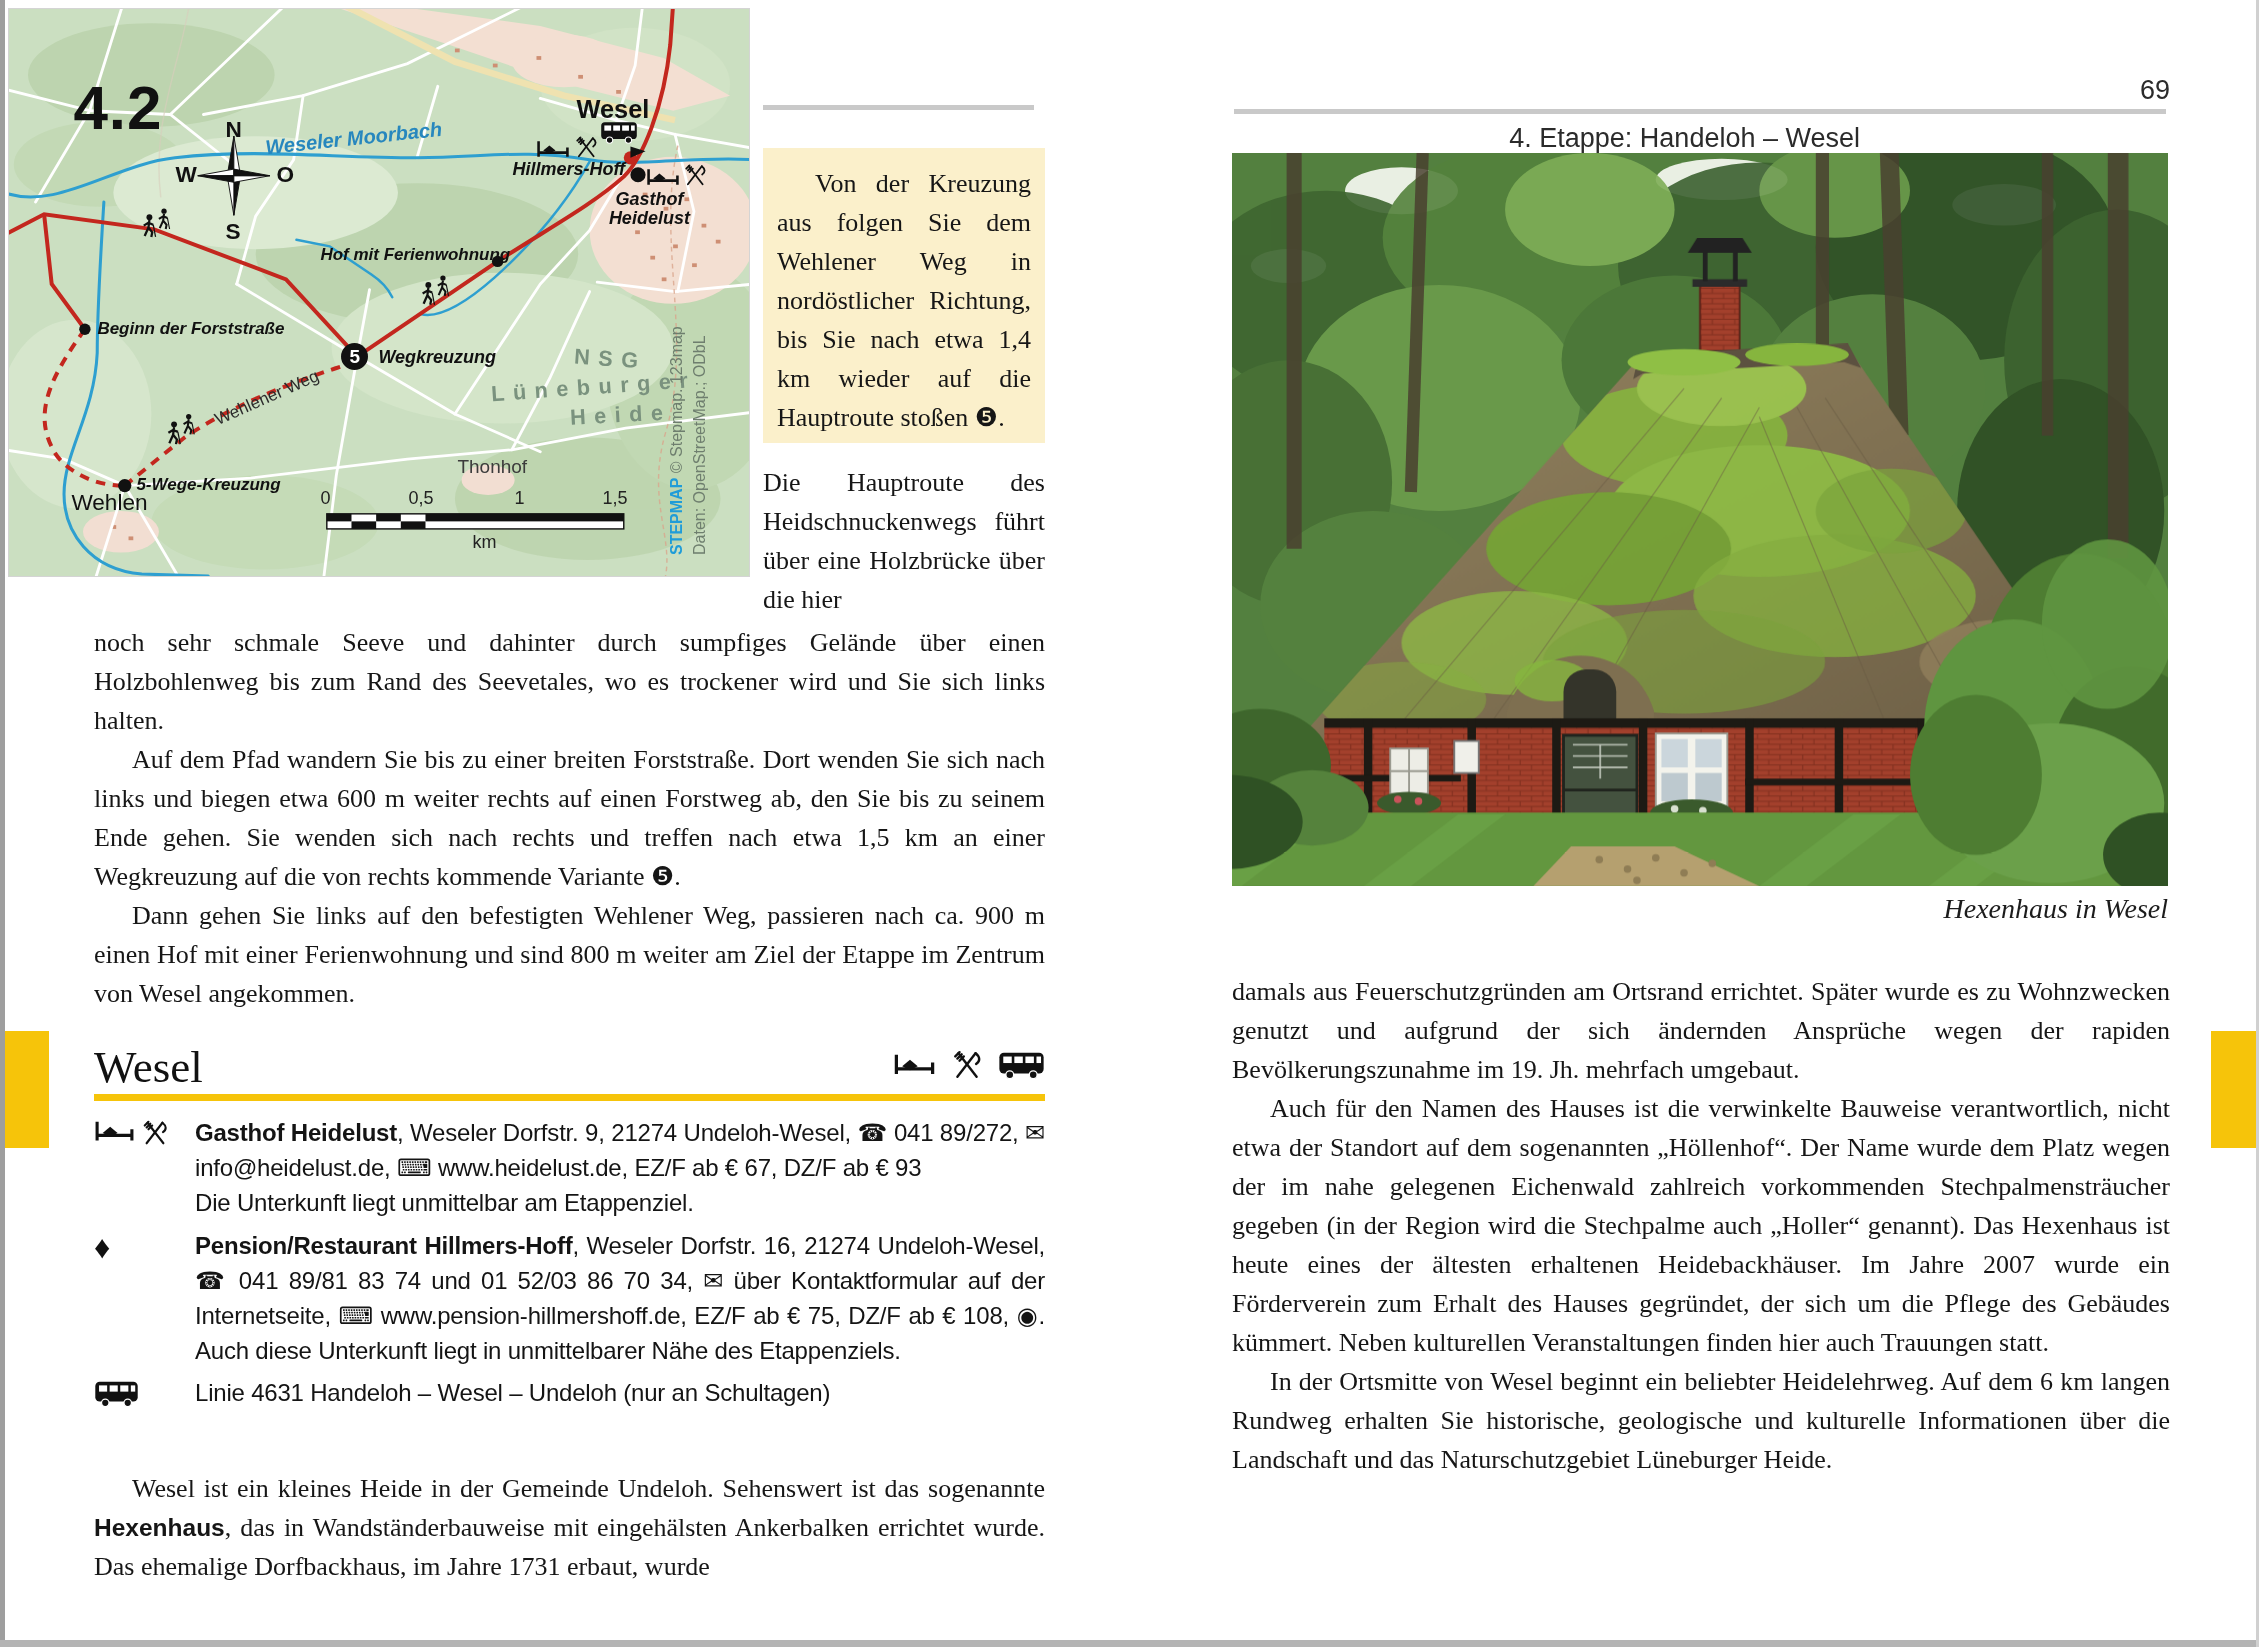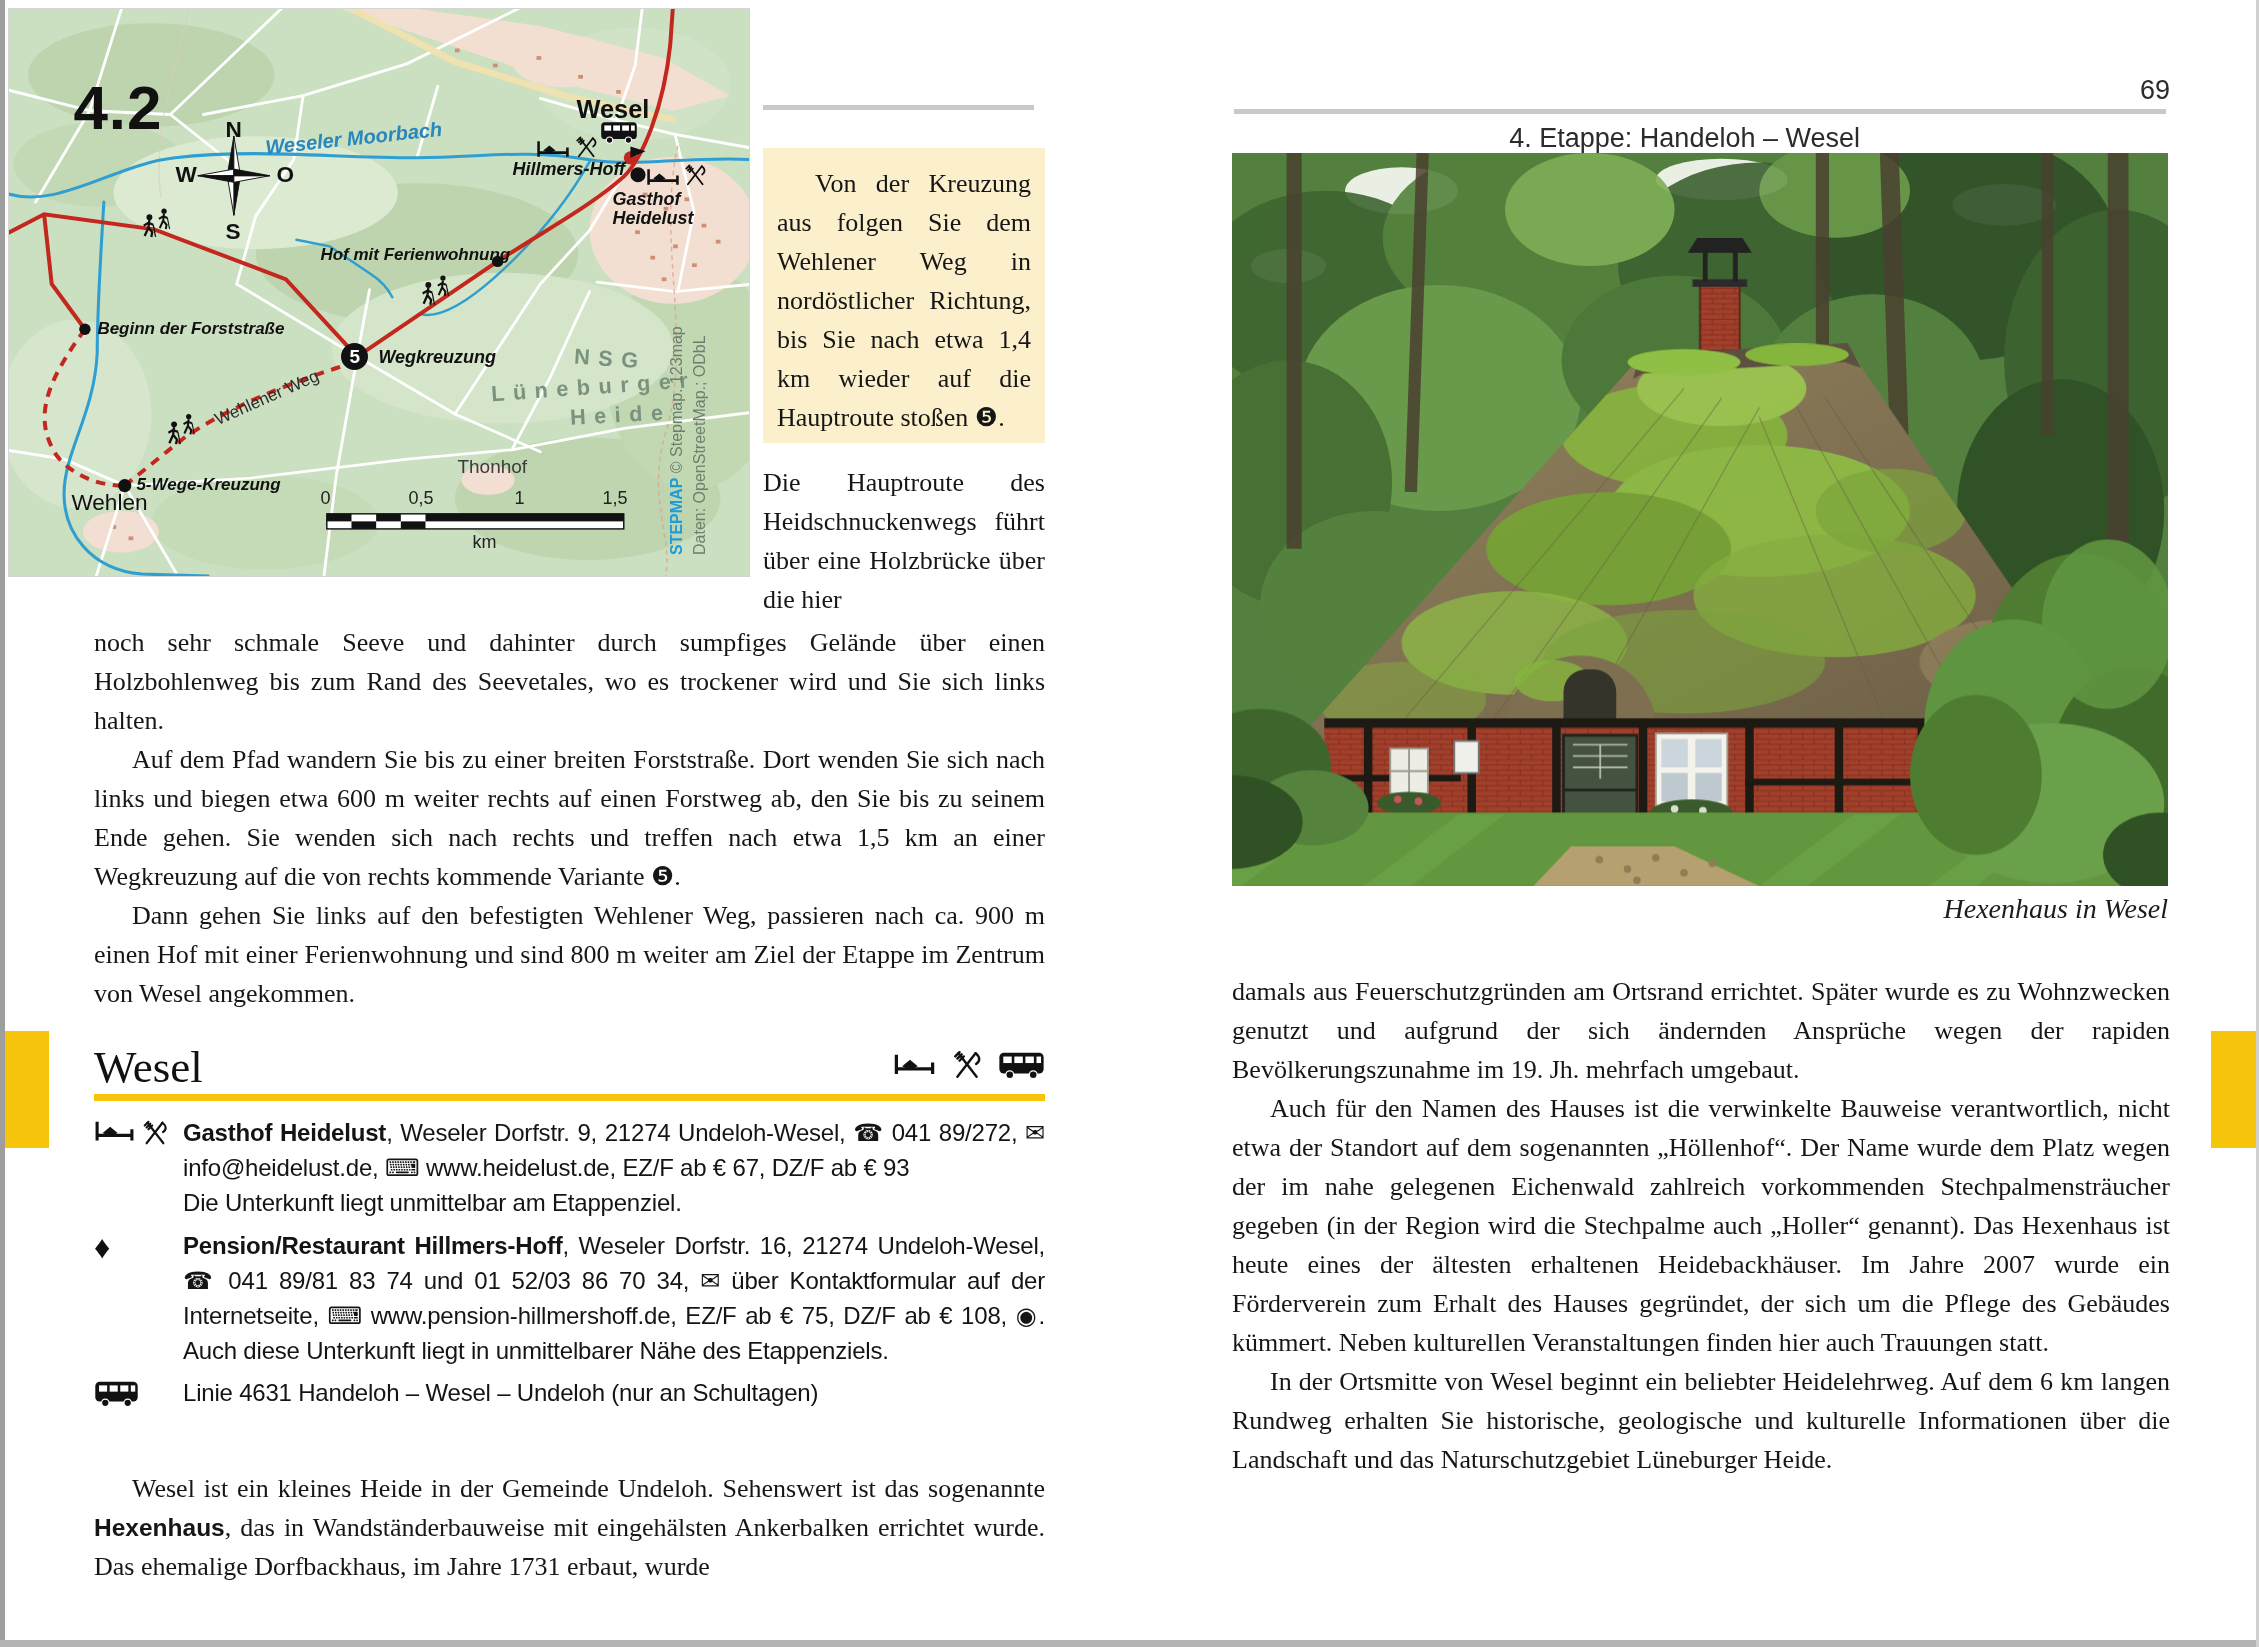"Gasthof" div.mlbl { left: 603px -> 579px; text-align: none -> center }
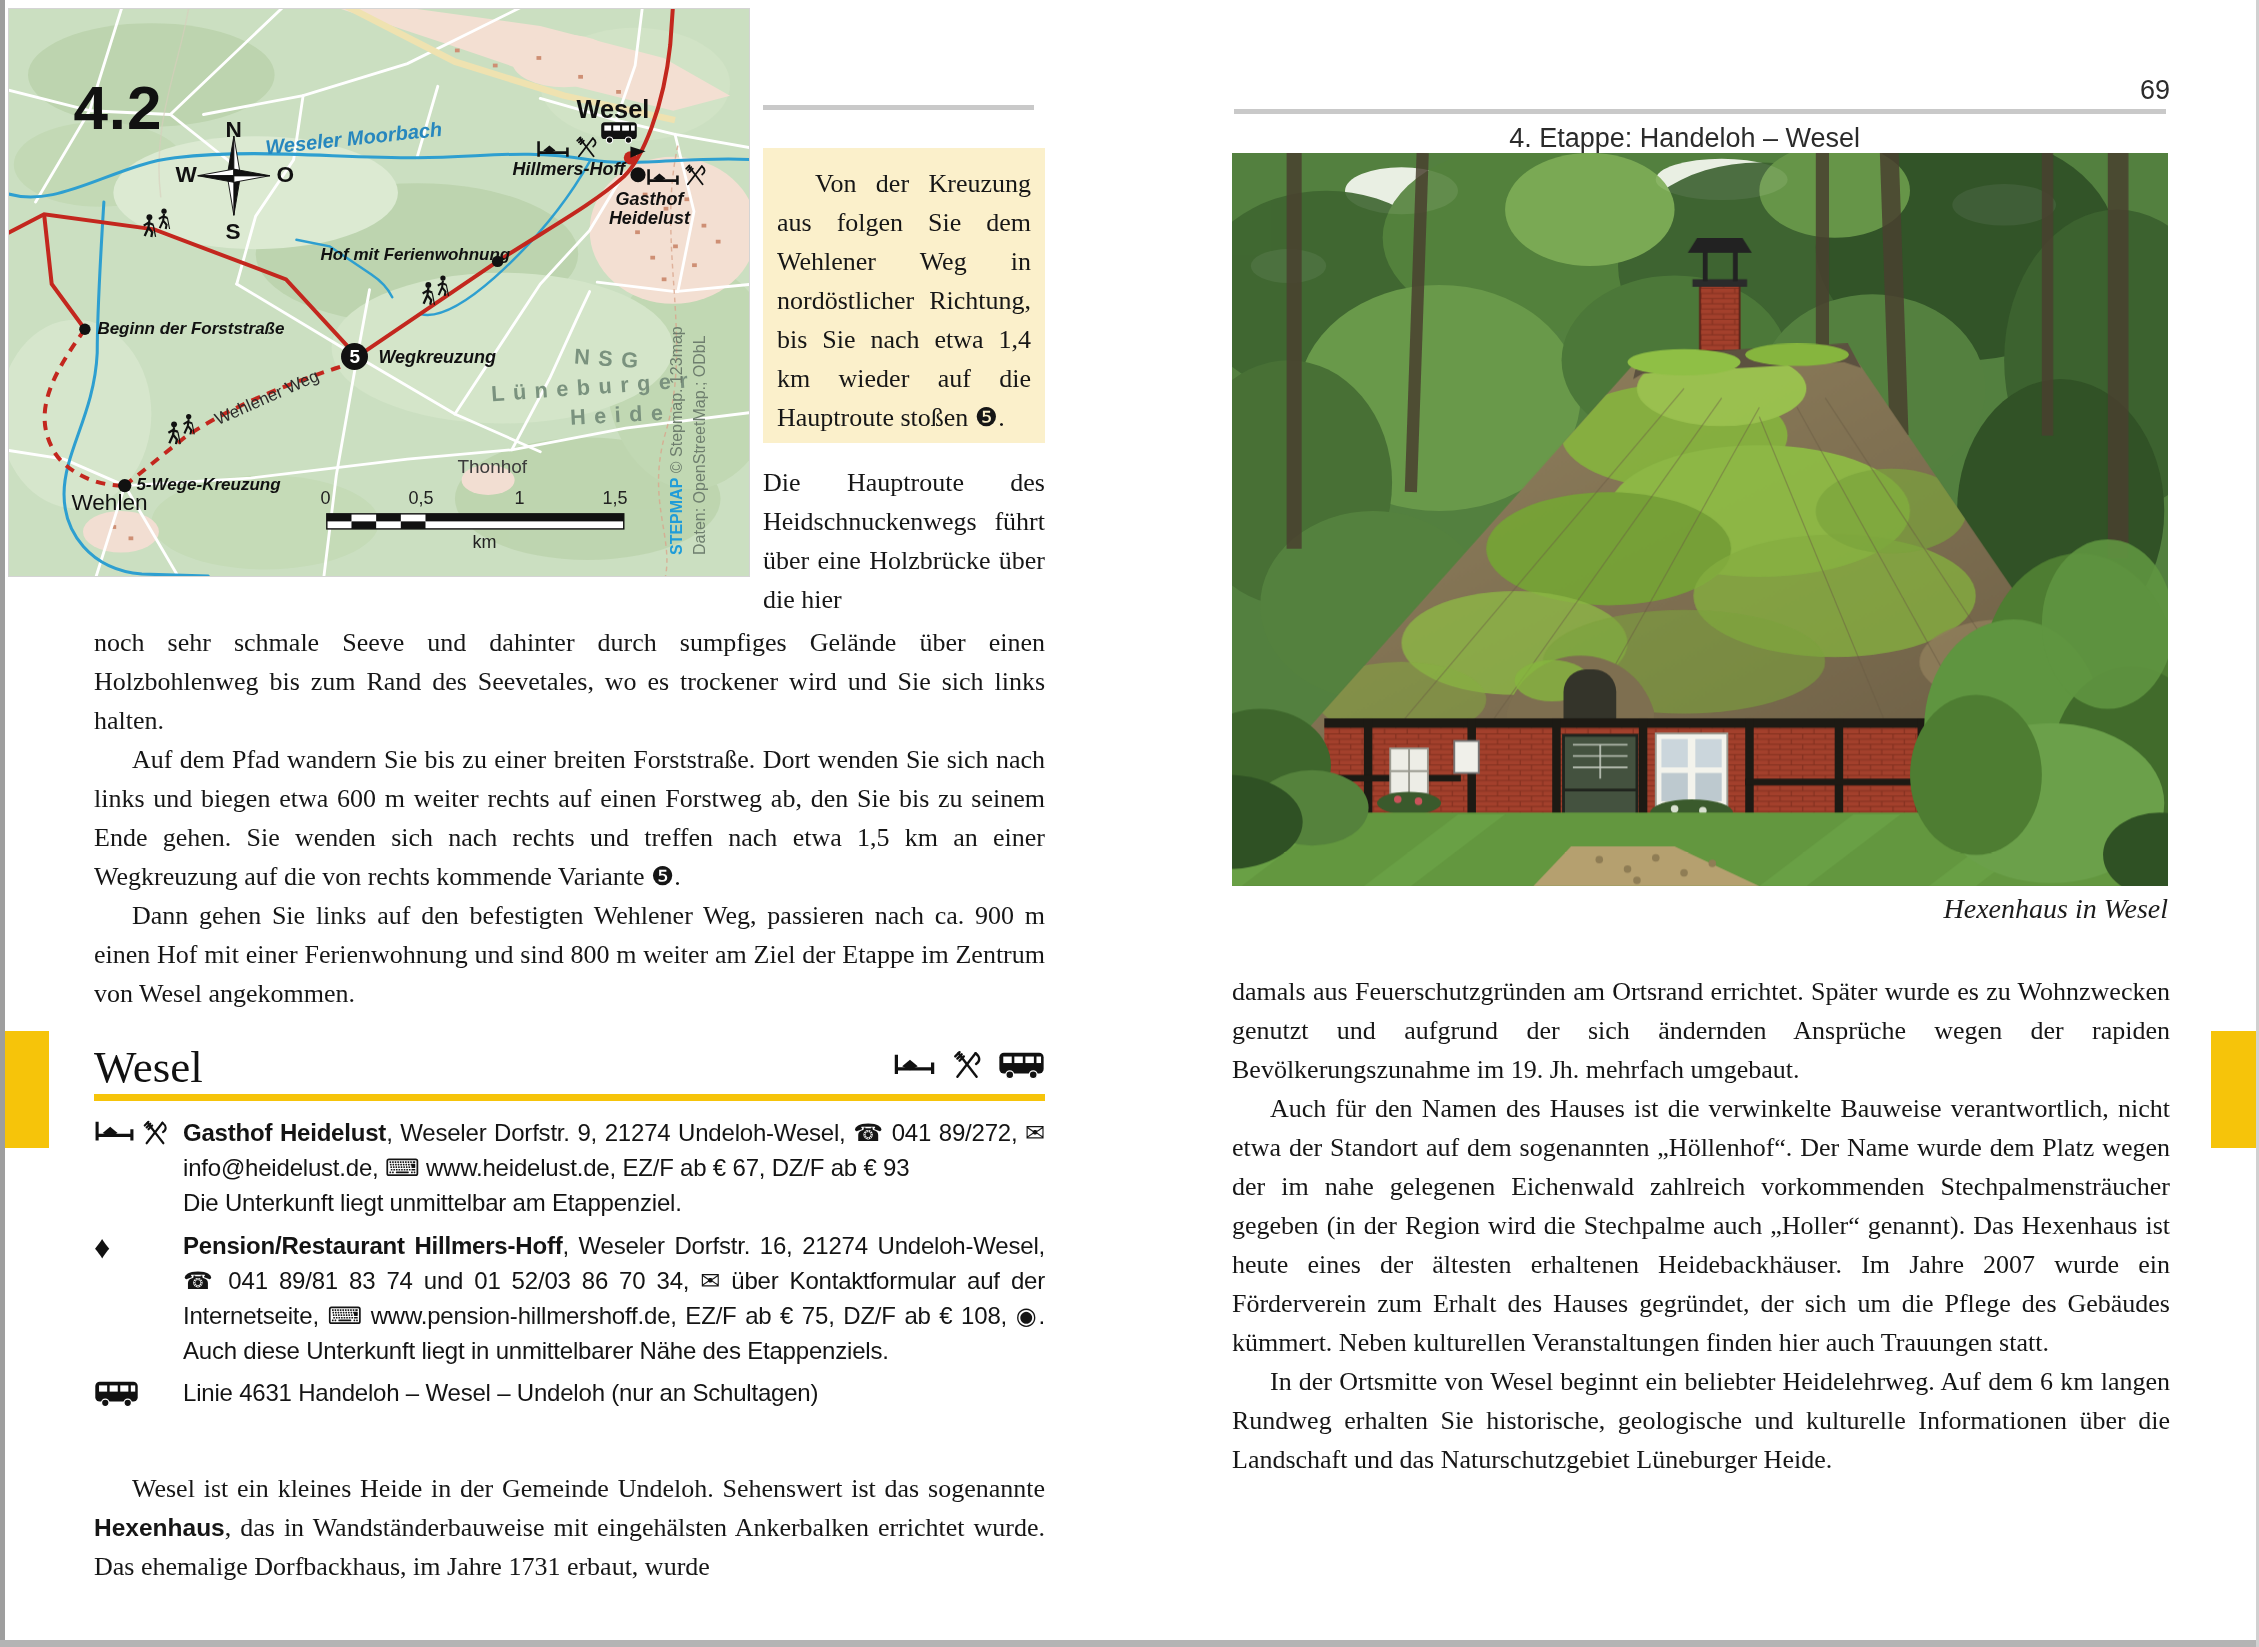"Gasthof Heidelust, Weseler Dorfstr. 9," .lrow { gap: none -> 12px }
